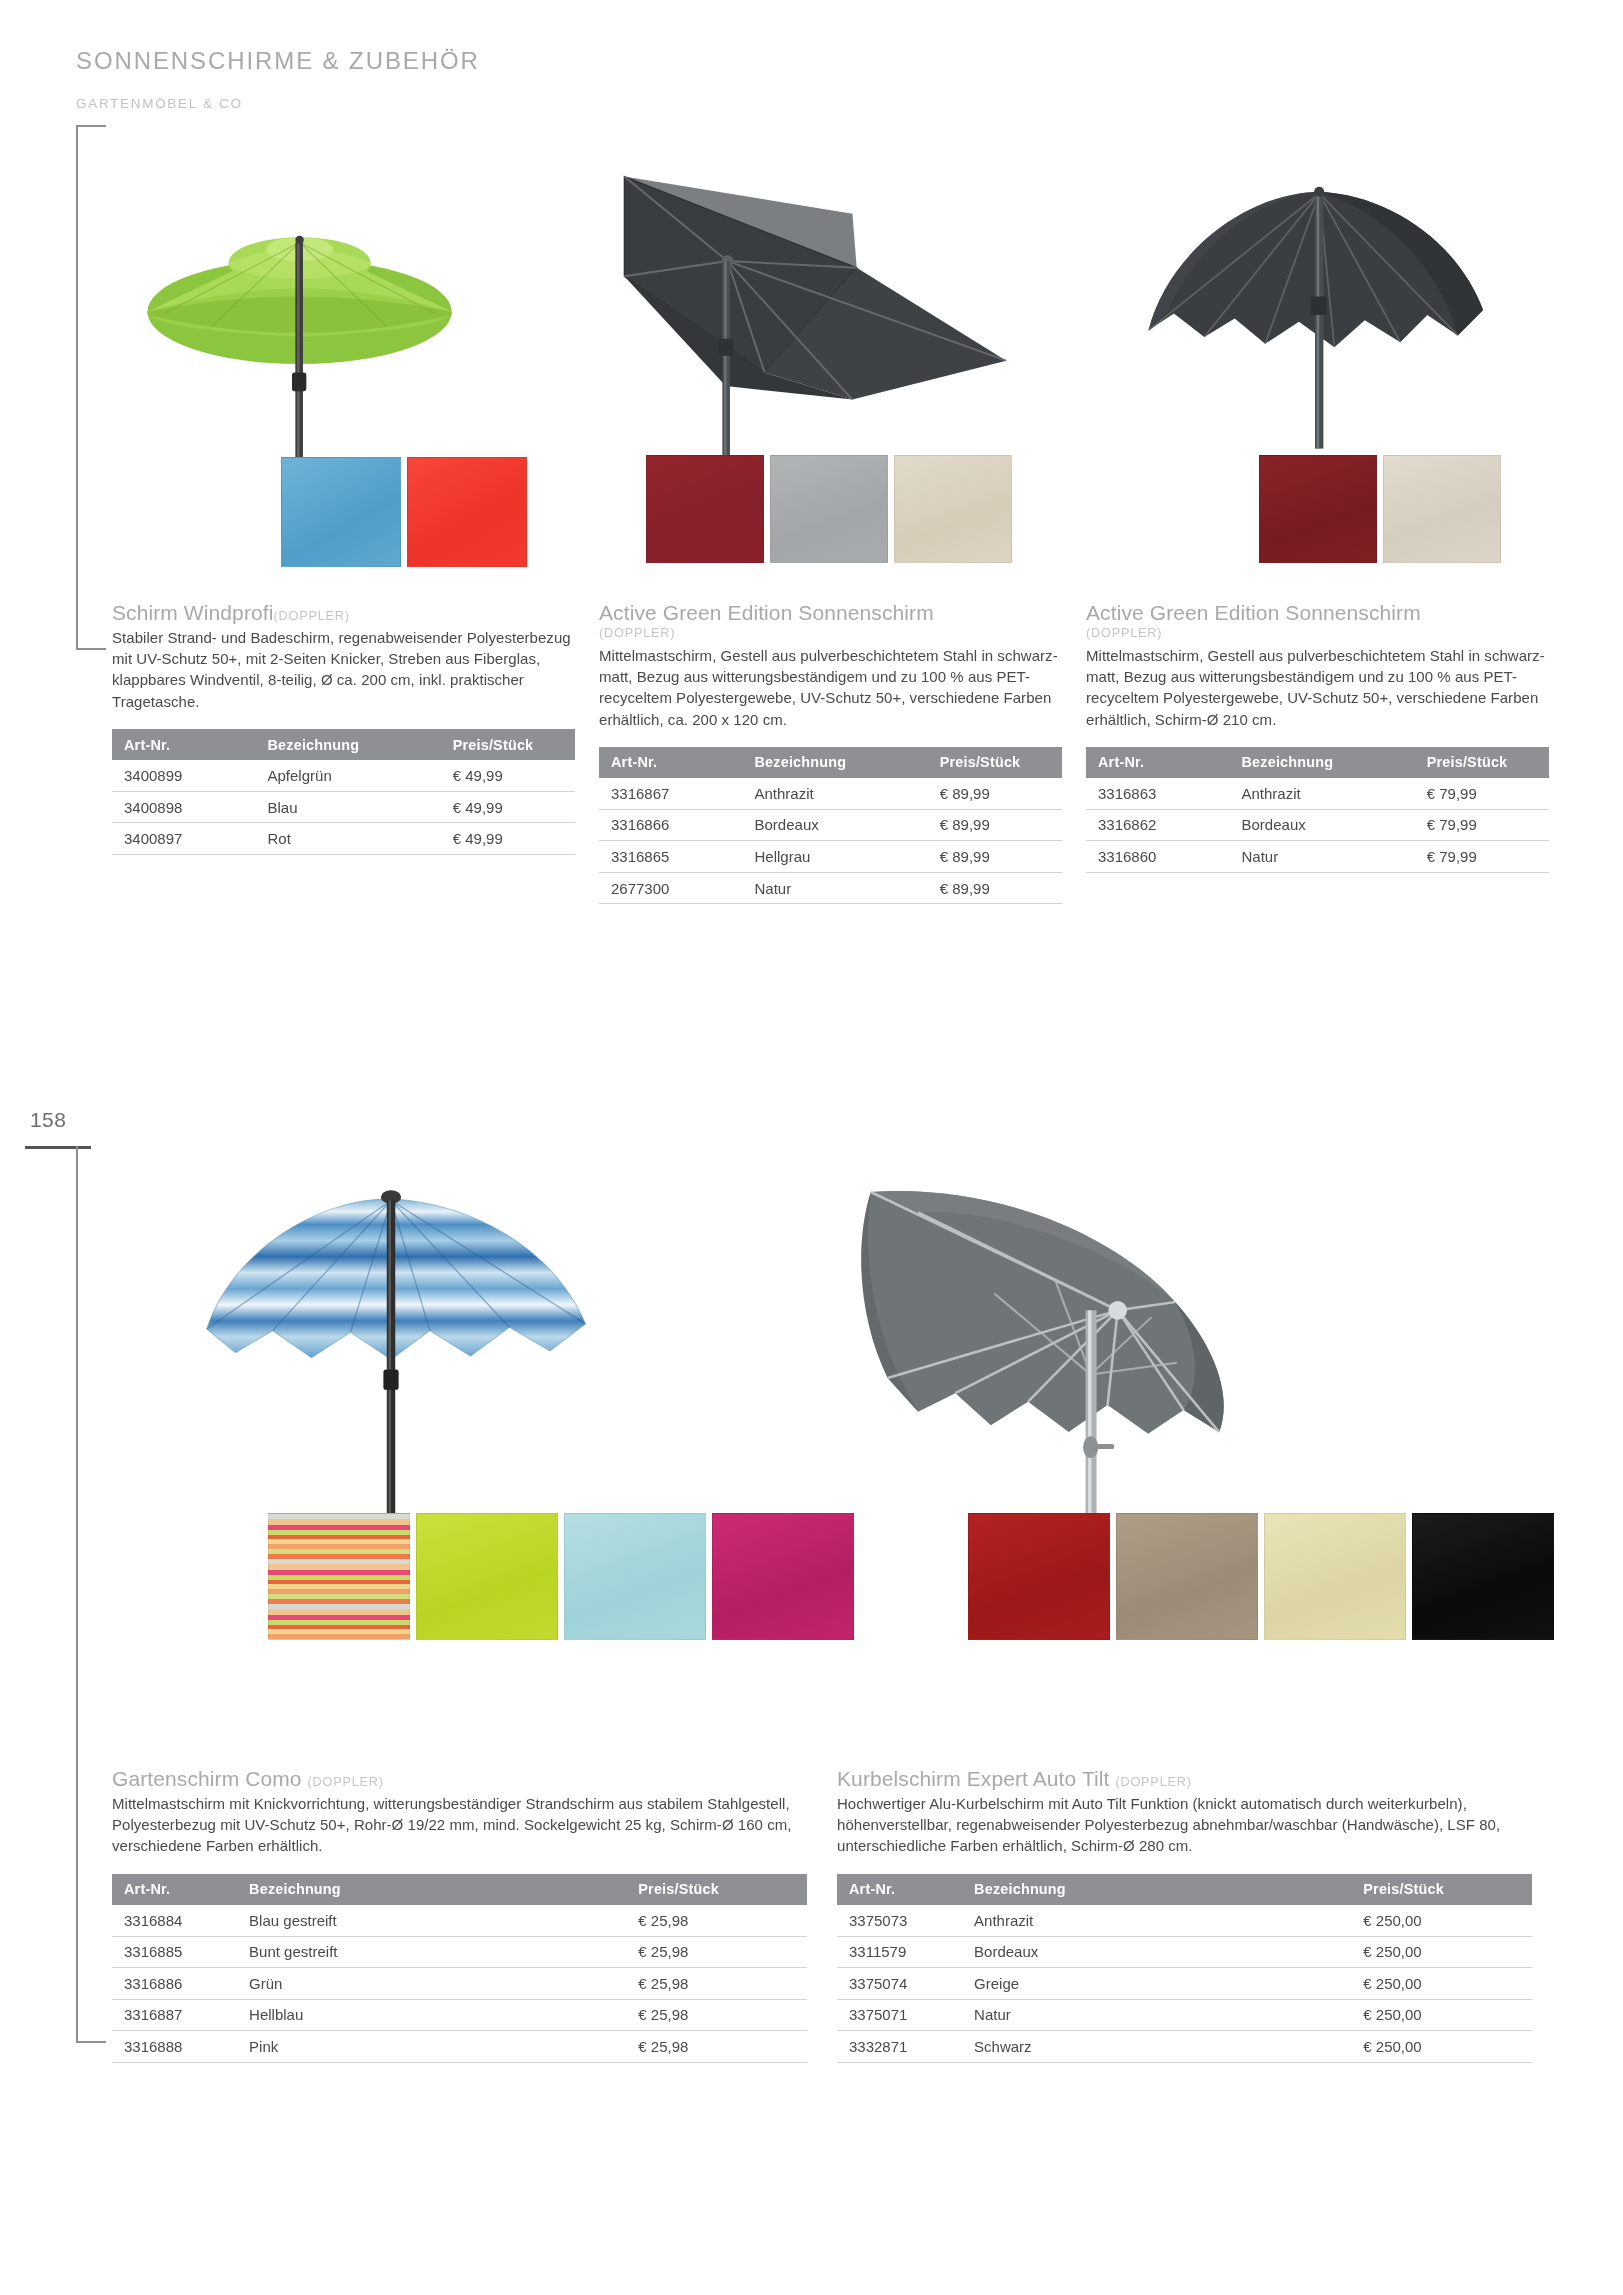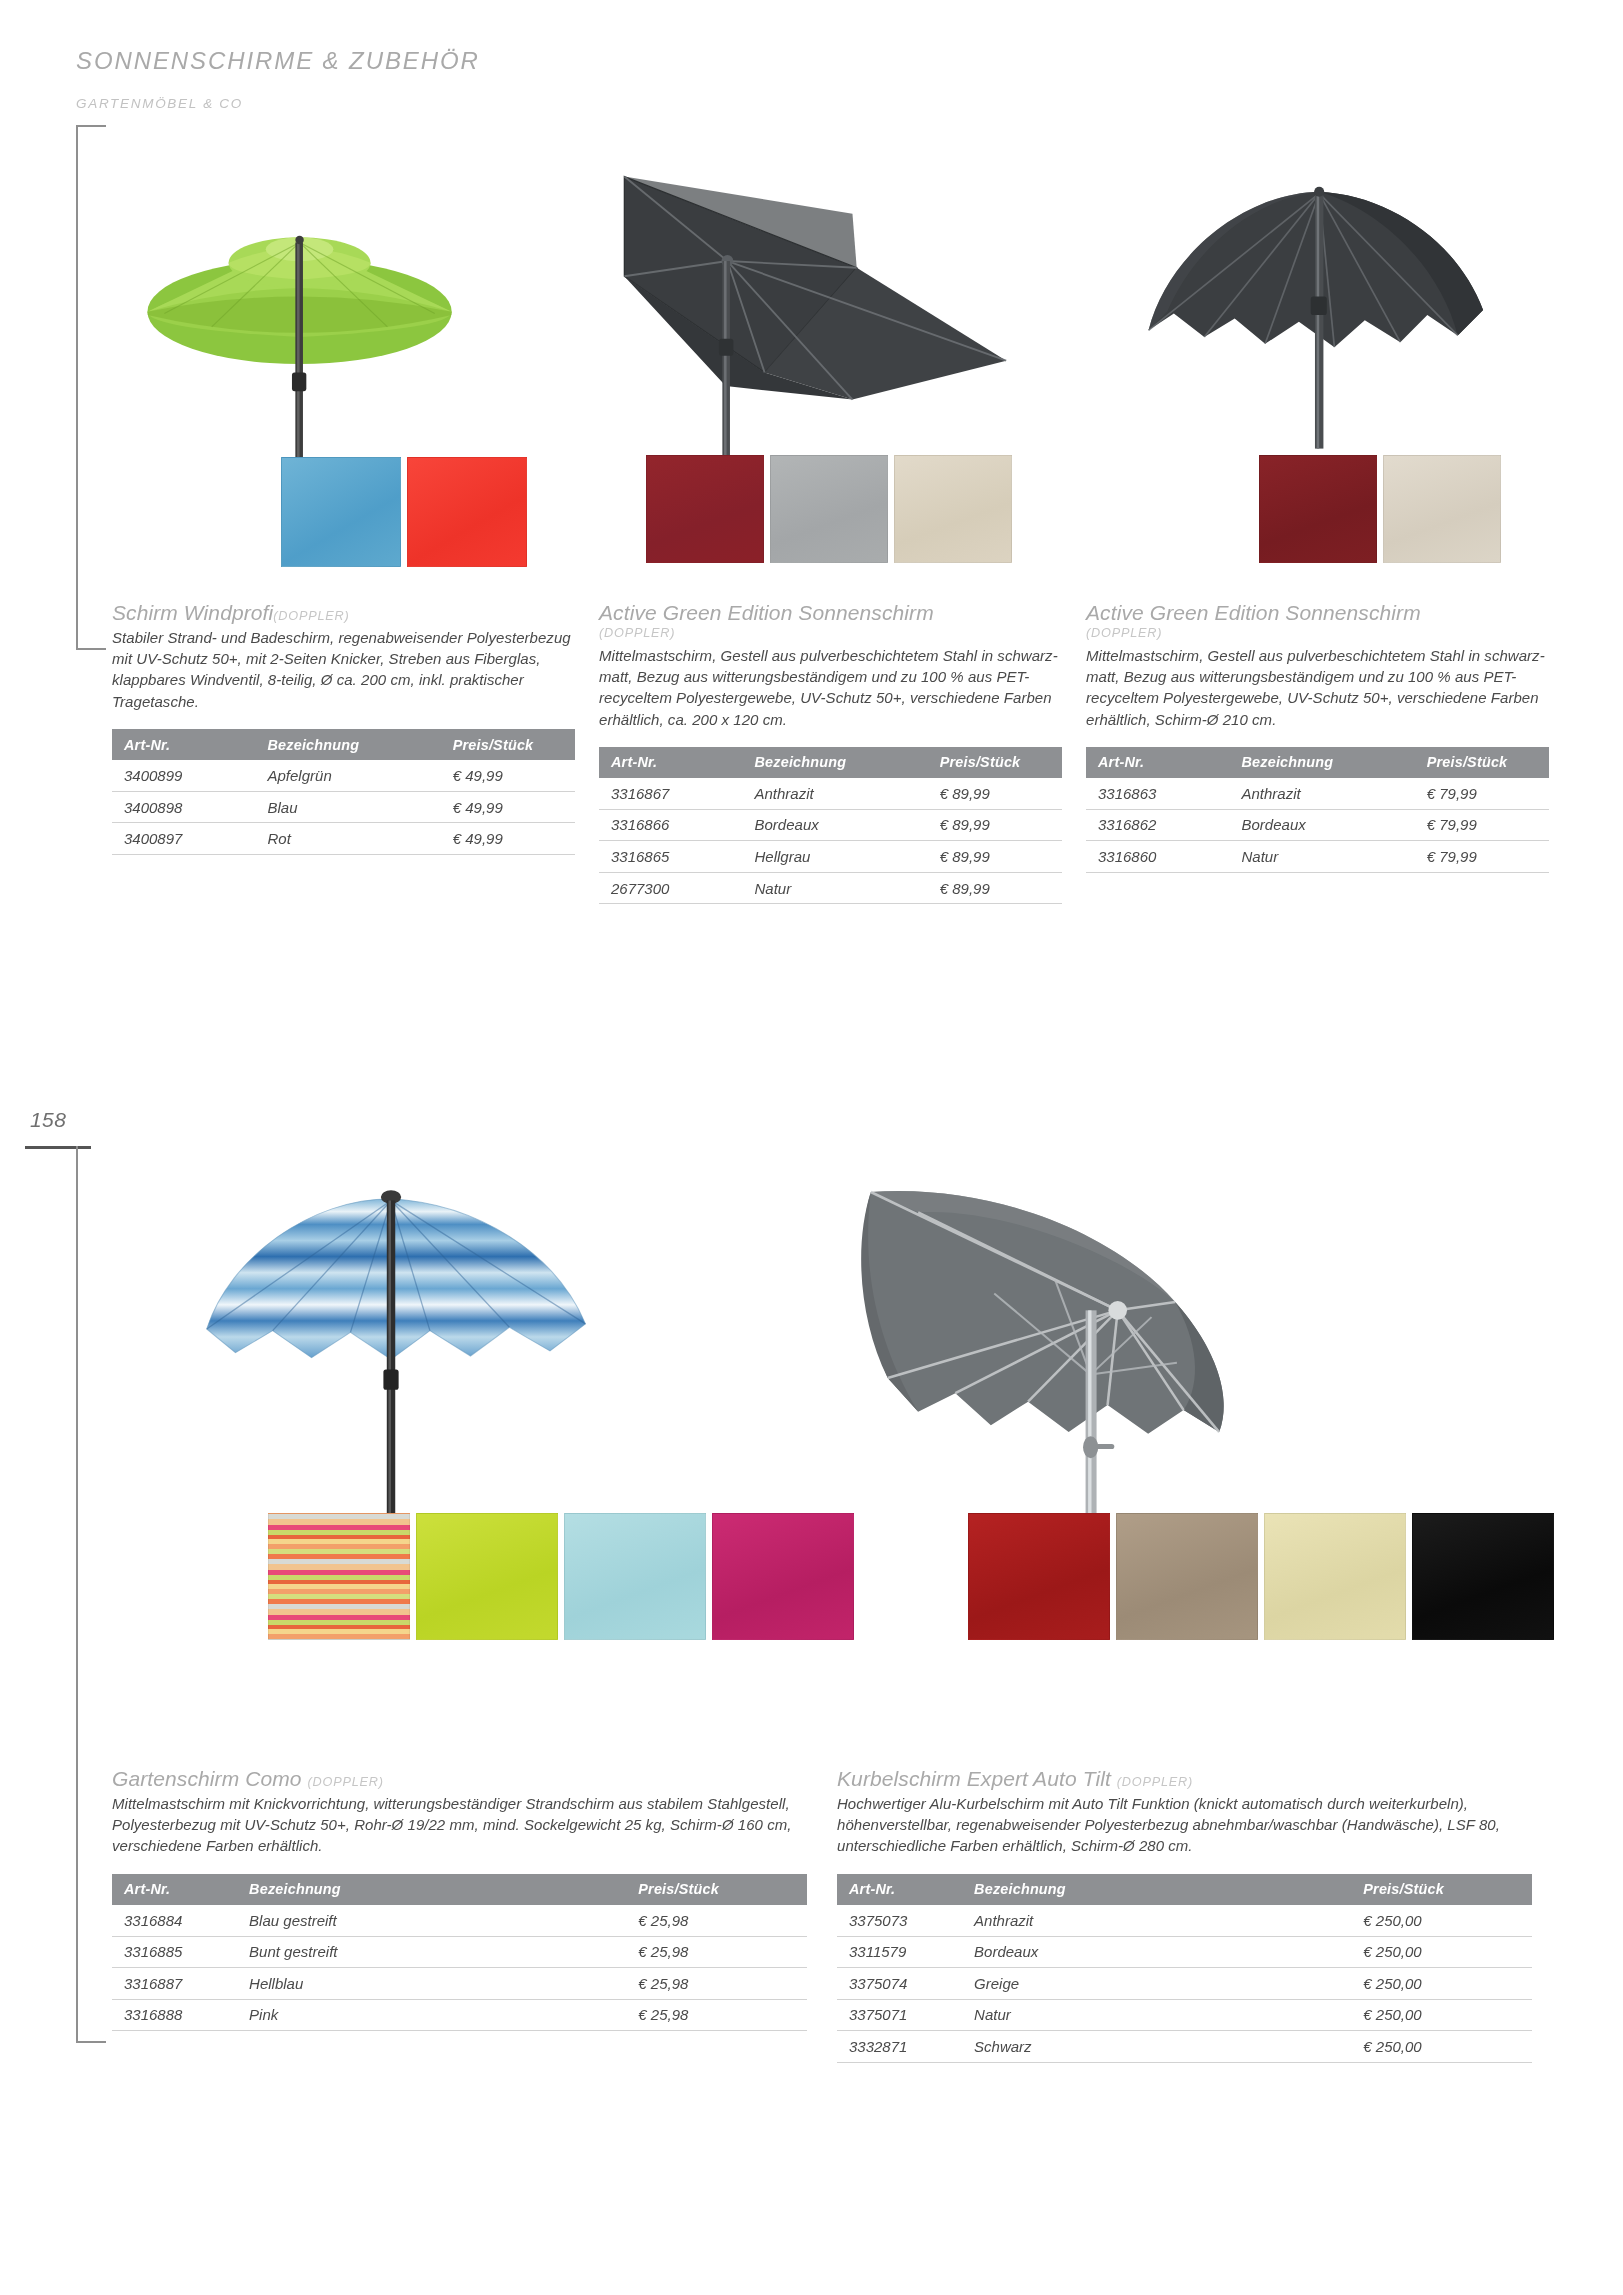"SONNENSCHIRME & ZUBEHÖR" .page { font-style: italic -> none }
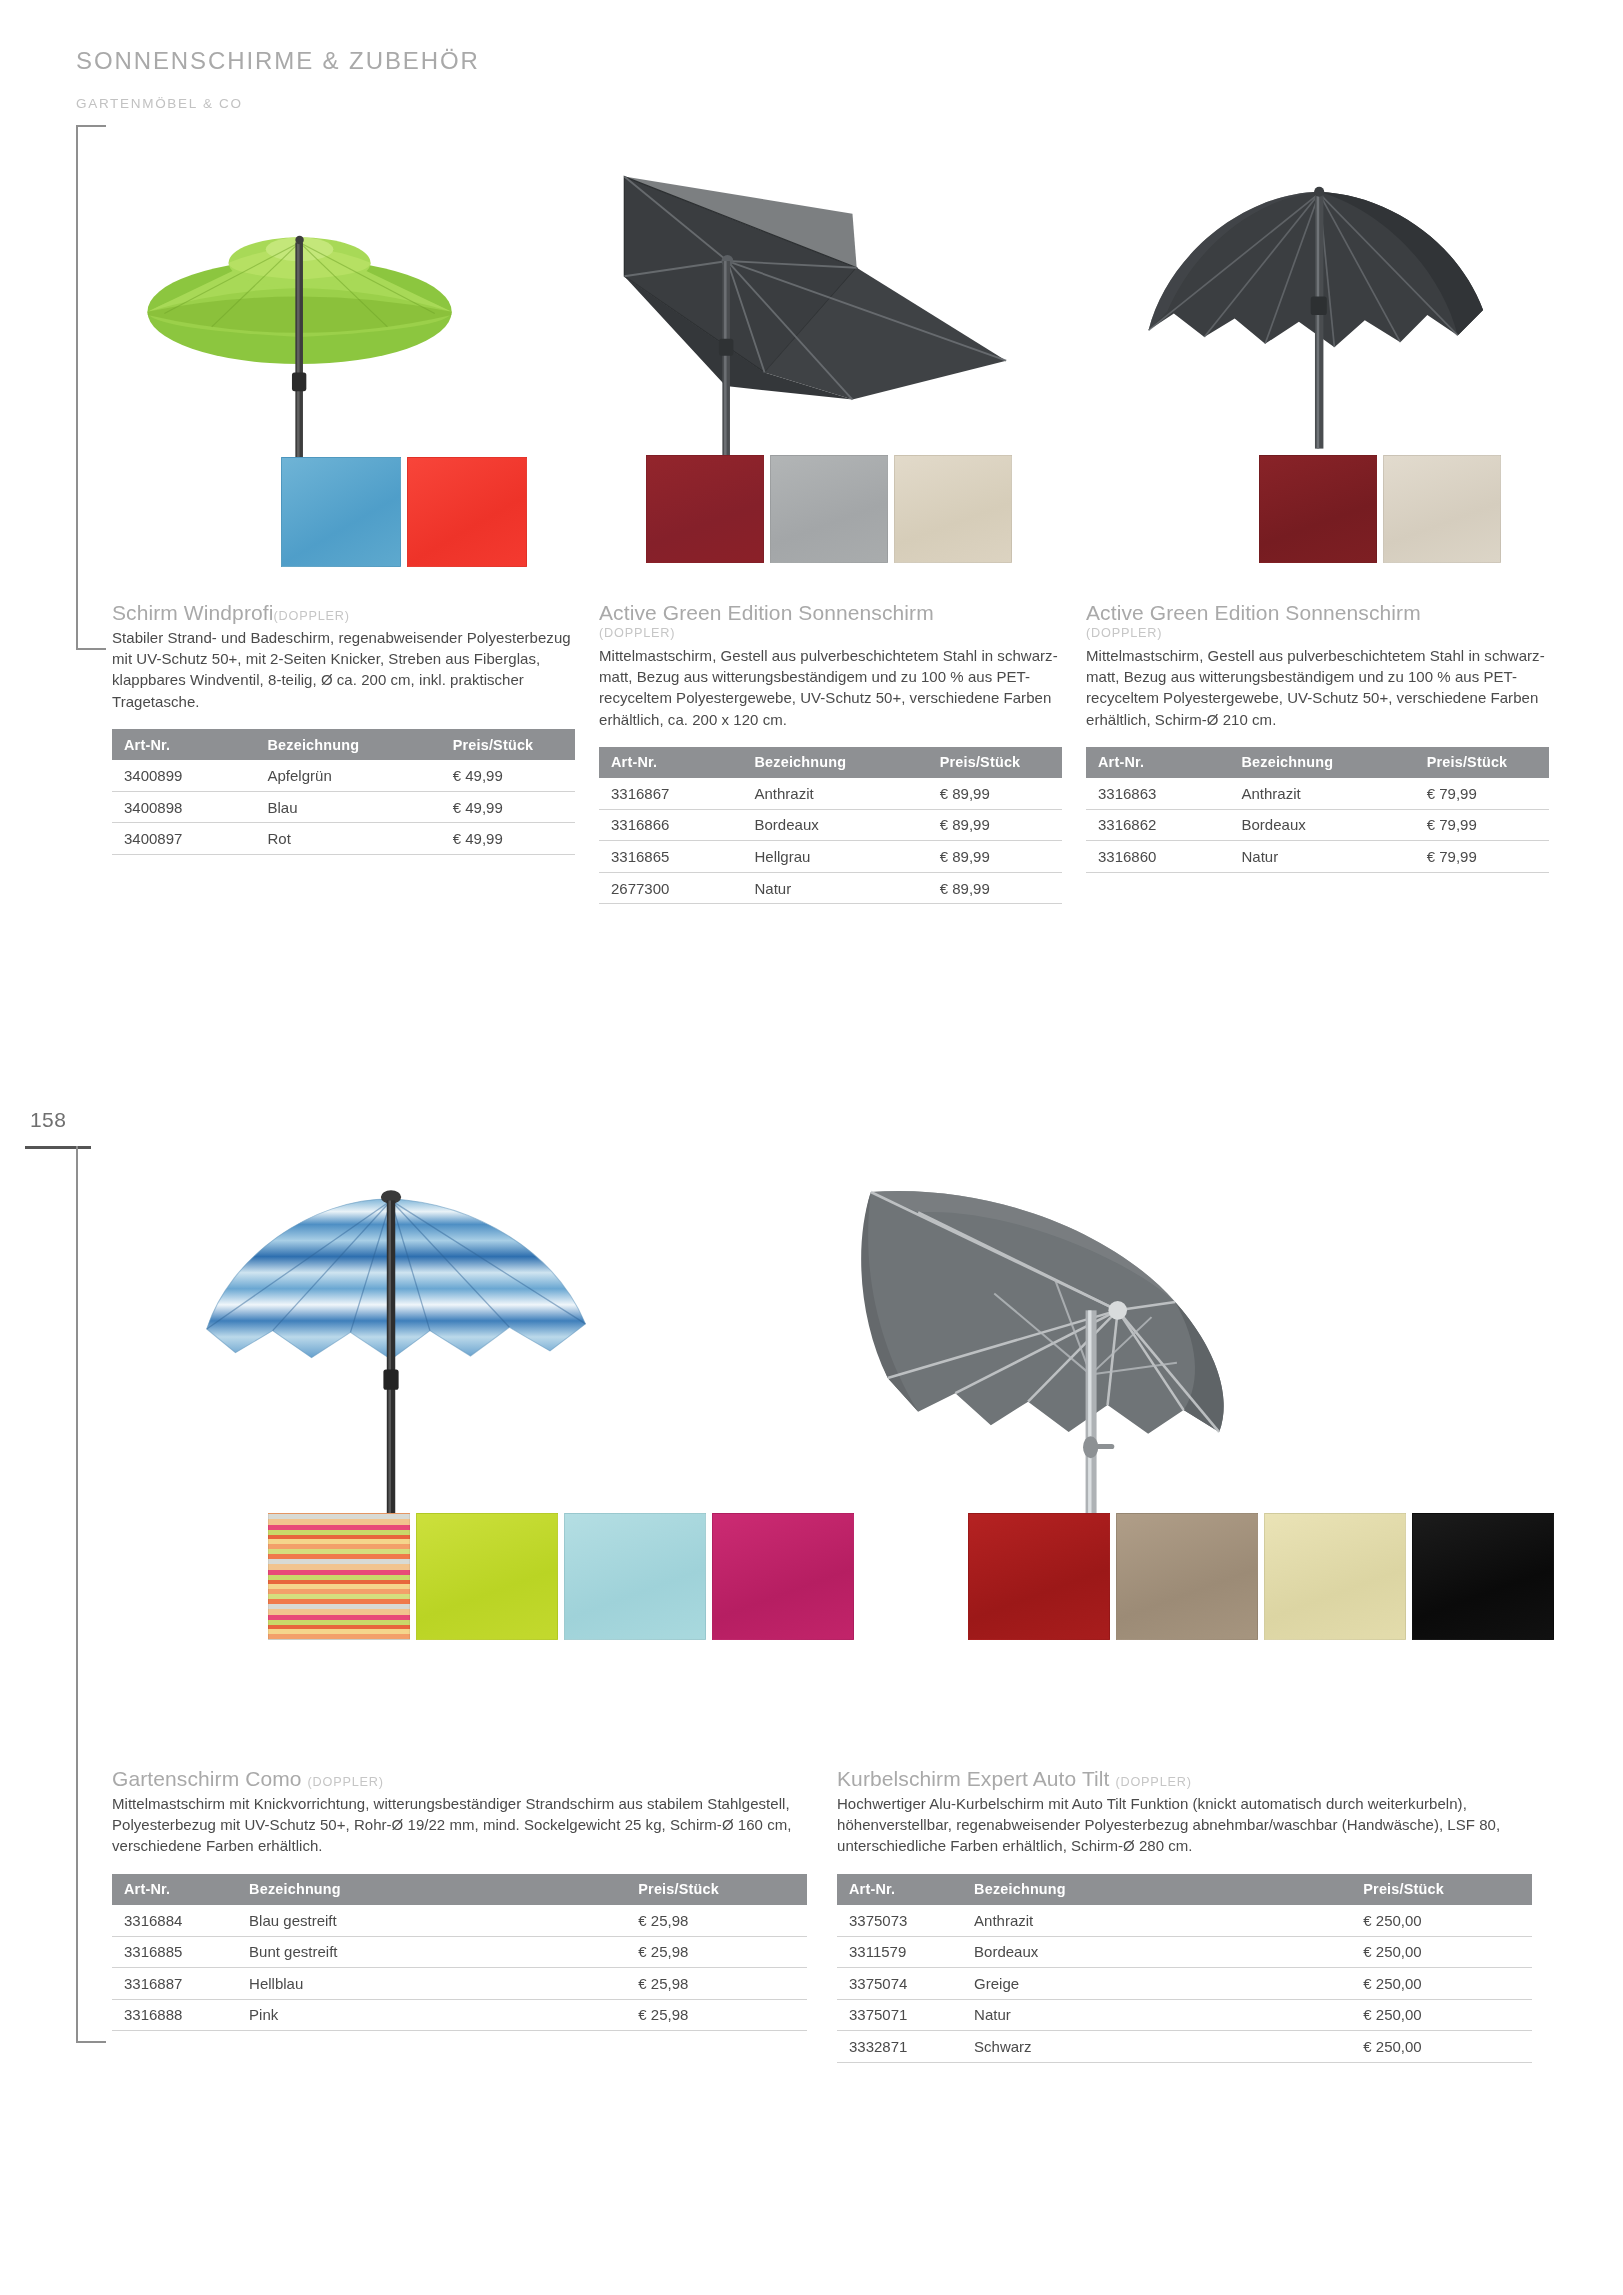"3316886" tr { html: none -> <tr> <td>3316886</td> <td>Grün</td> <td>€ 25,98</td> </tr> }
